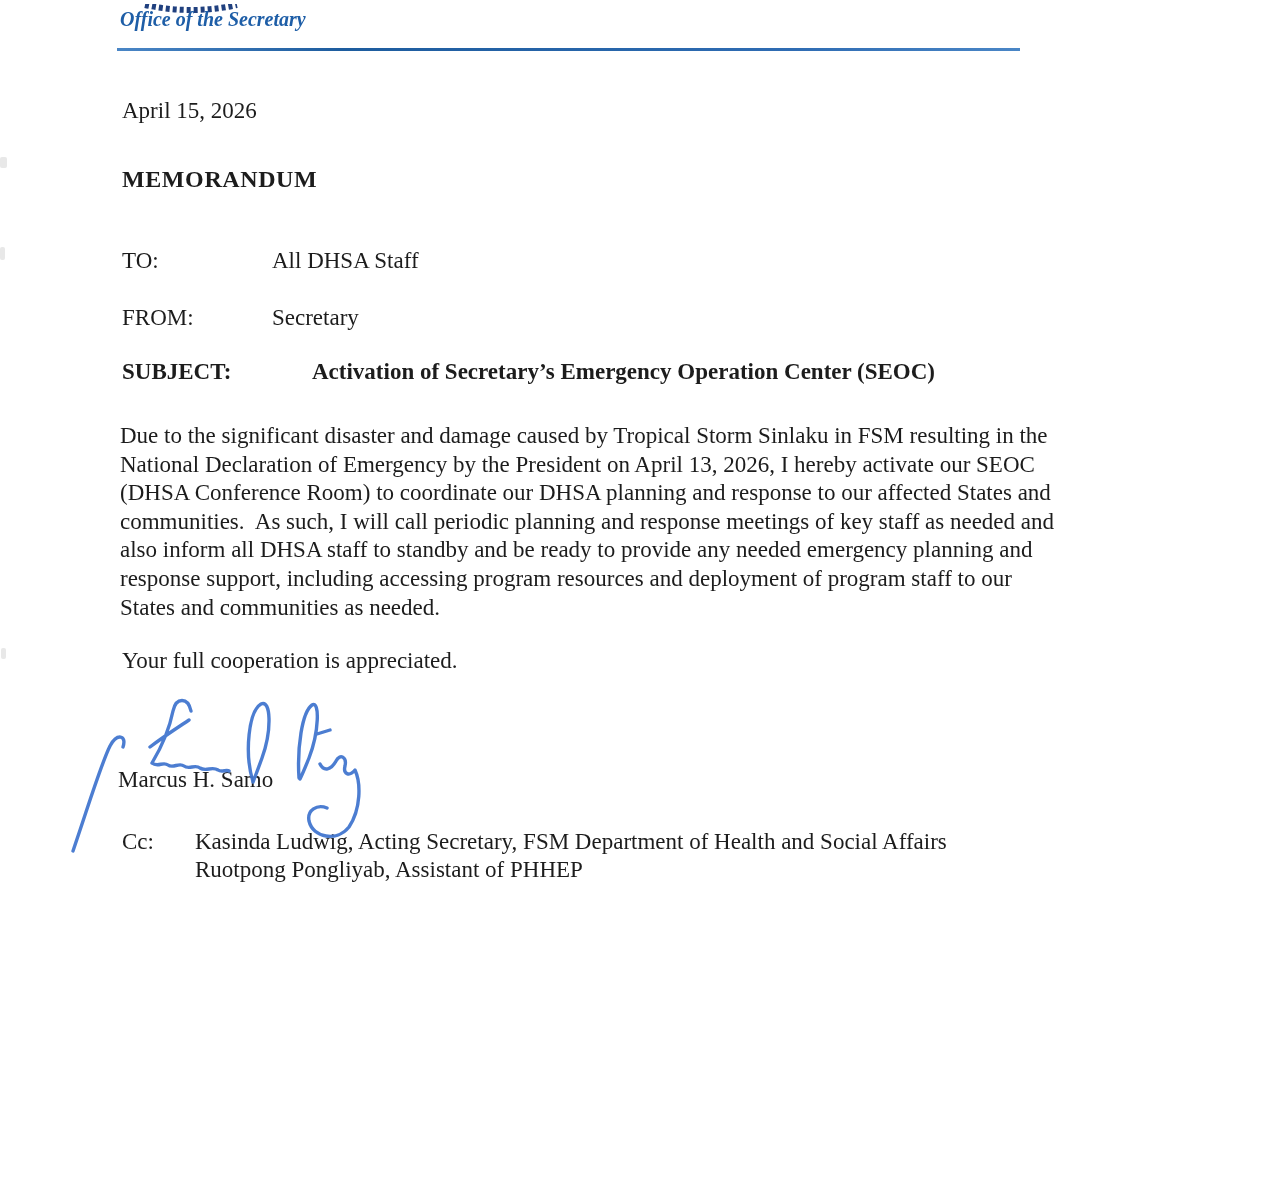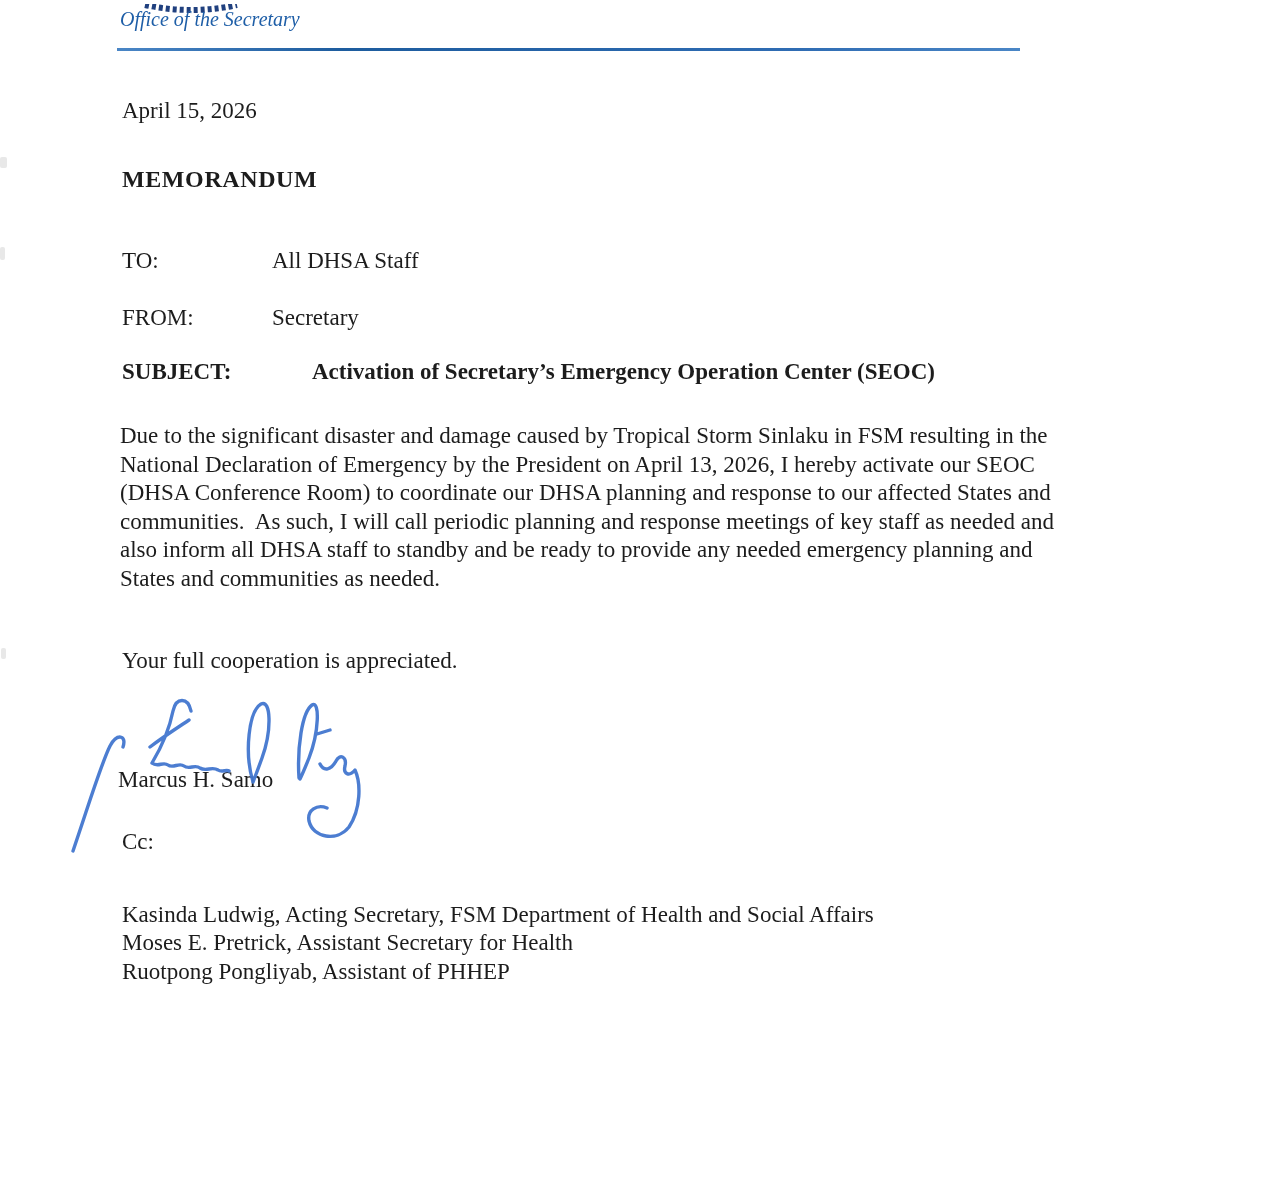"Office of the Secretary" .office-label { font-weight: normal -> bold }
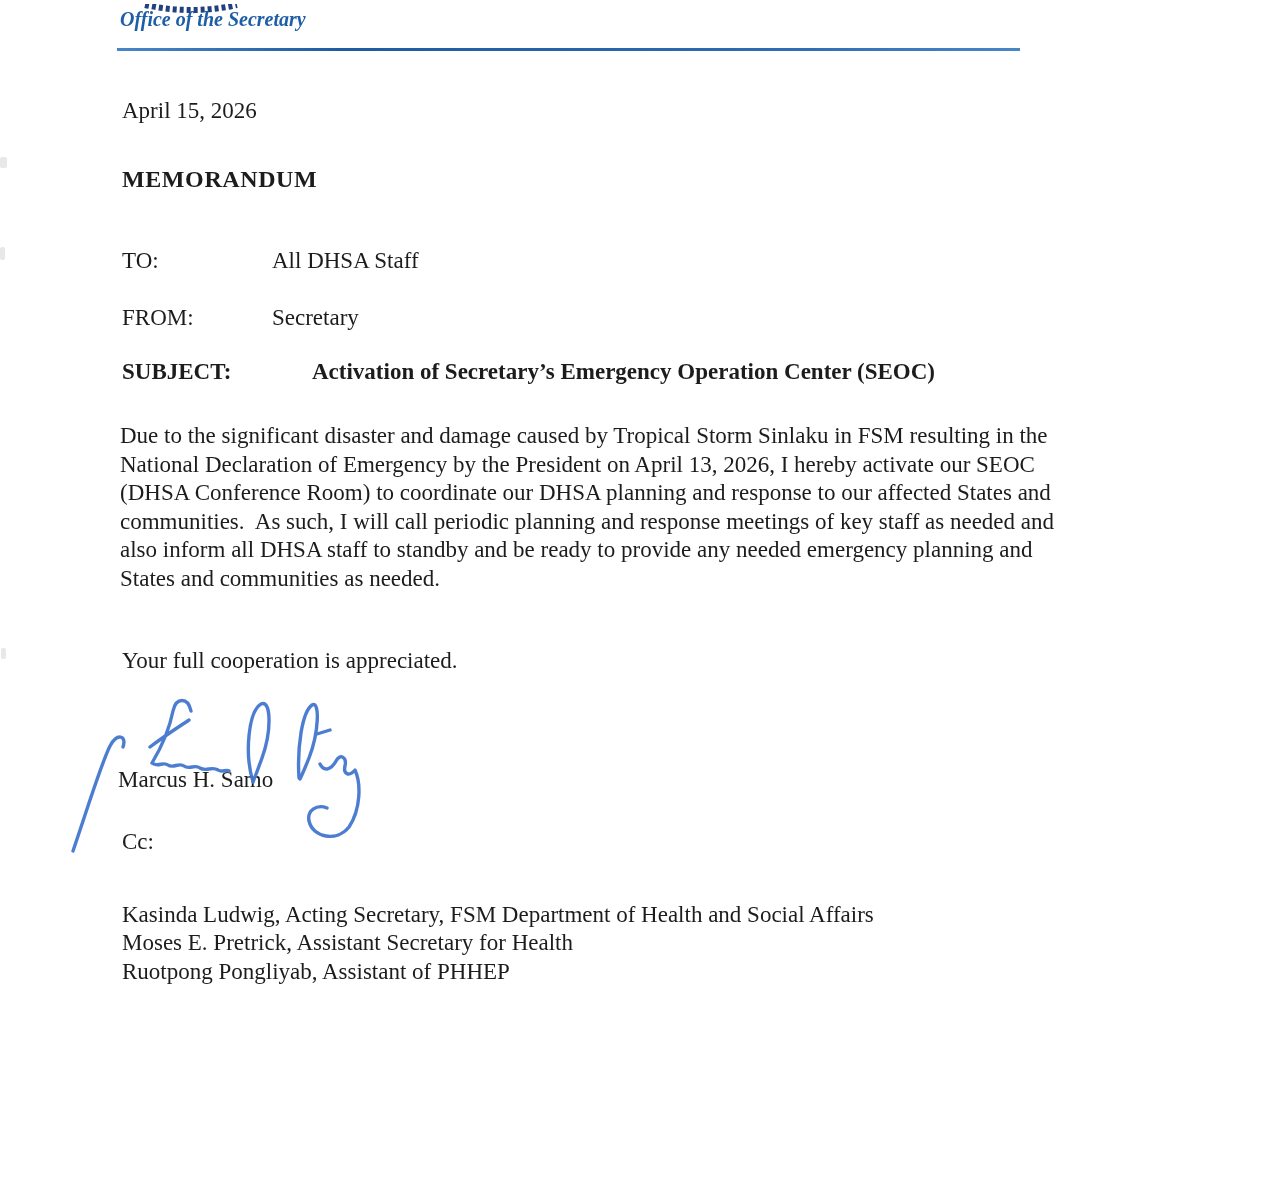"response support, including accessing" div.body-line { html: none -> <div>response support, including accessing program resources and deployment of program staff to our</div> }
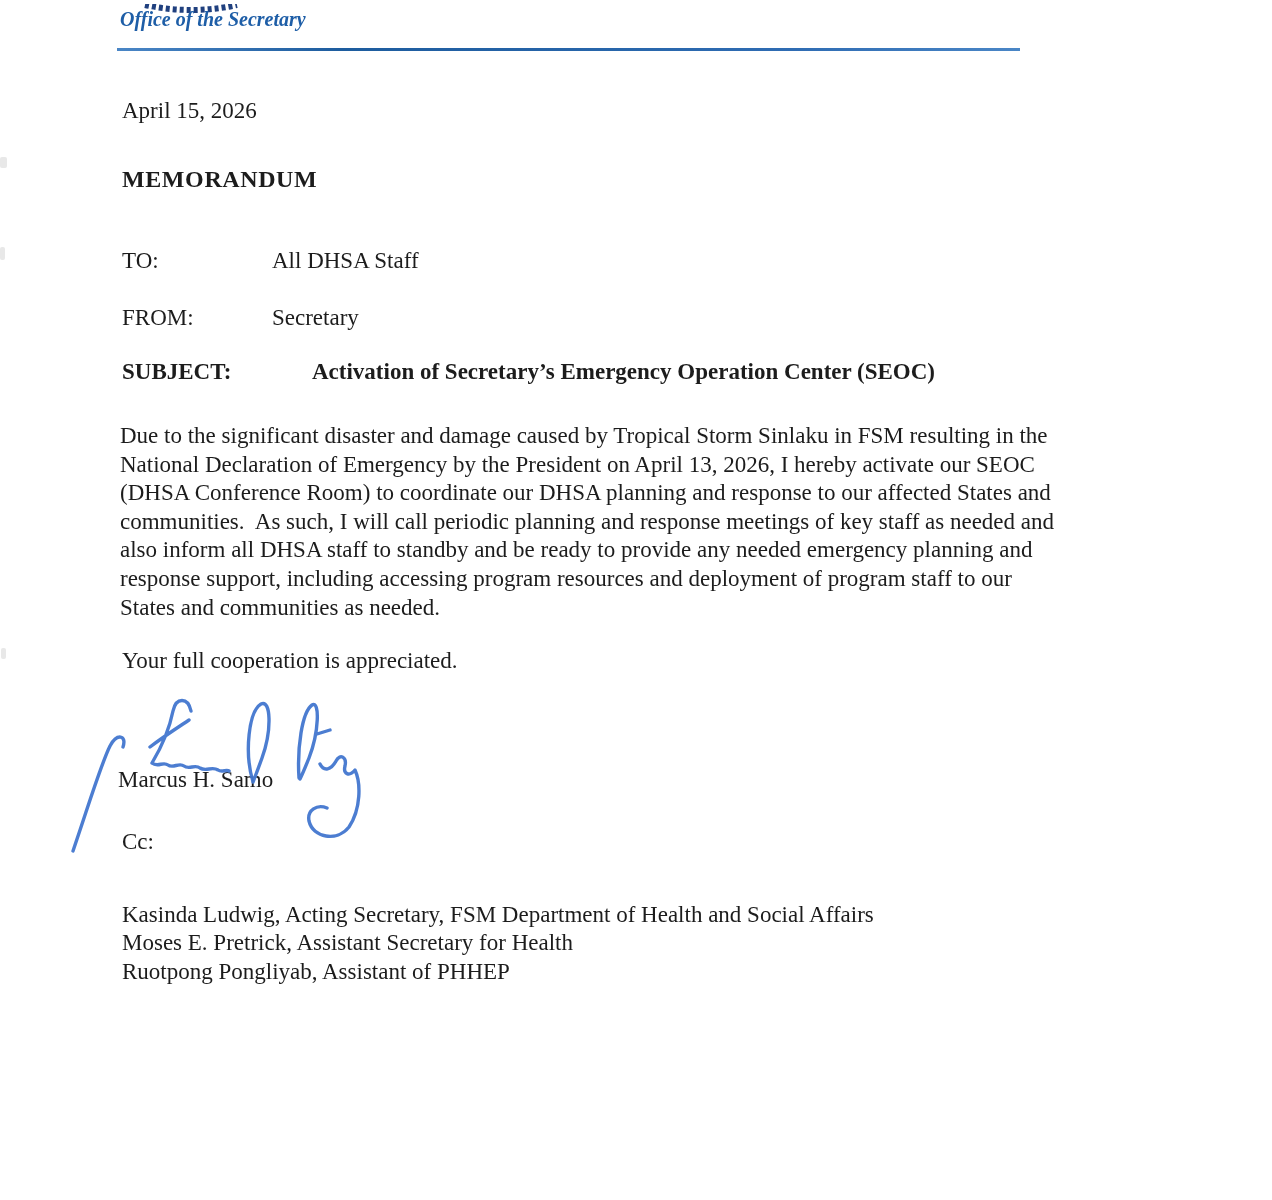"Cc:" .cc-row { flex-direction: column -> none }
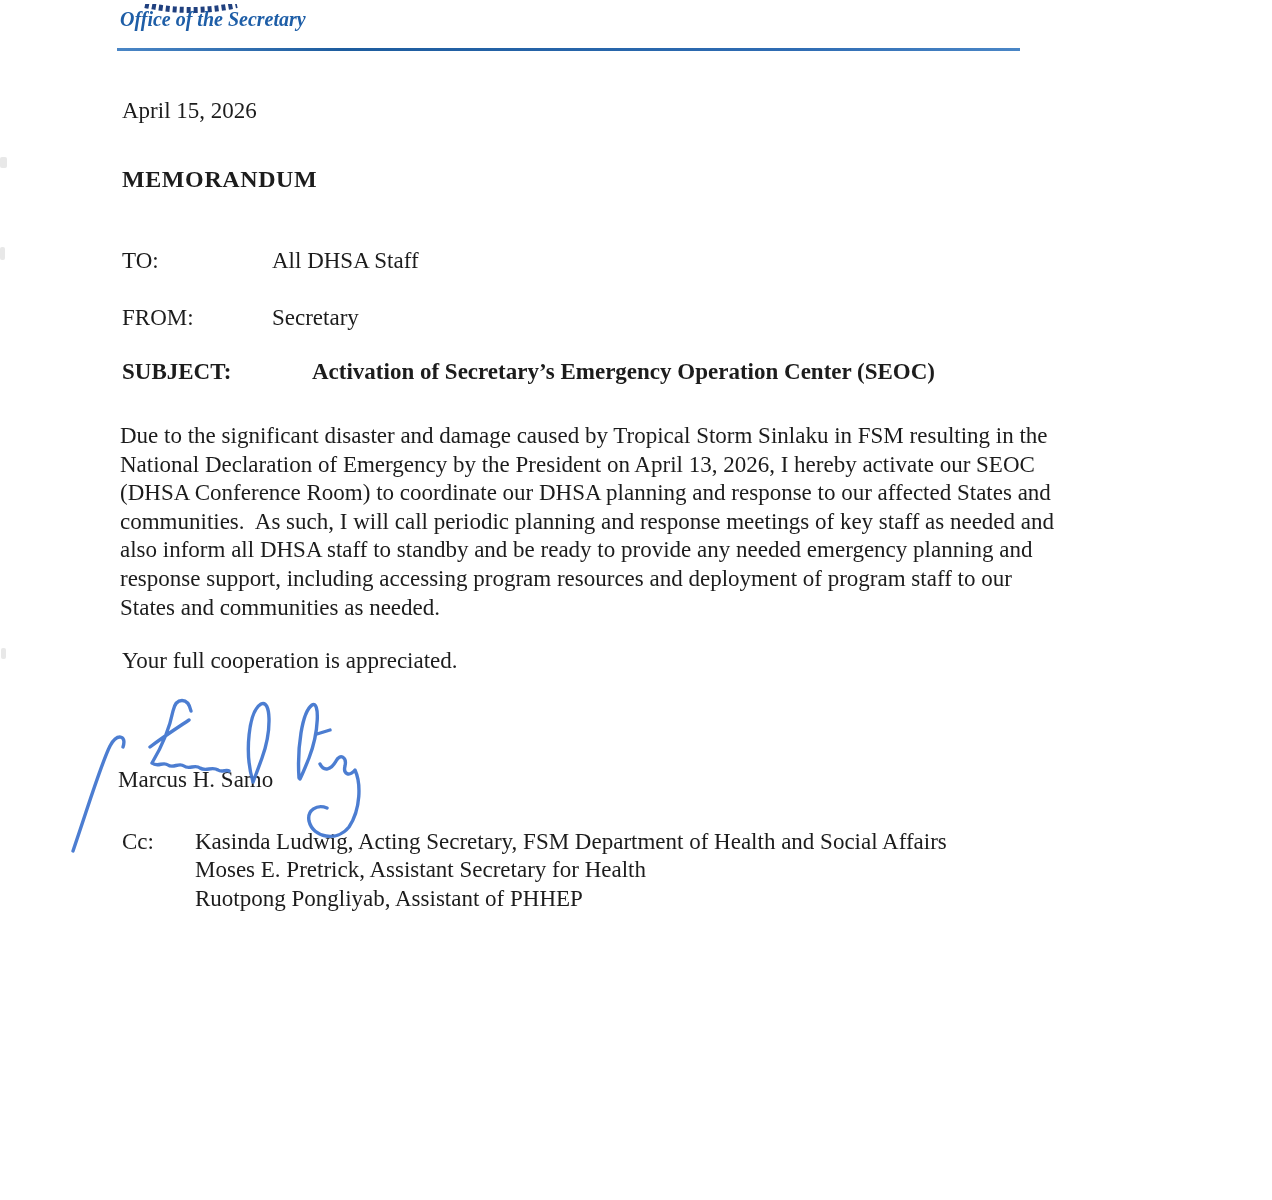"Moses E. Pretrick, Assistant Secretary" div { html: <div>Moses E. Pretrick, Assistant Secretary for Health</div> -> none }
